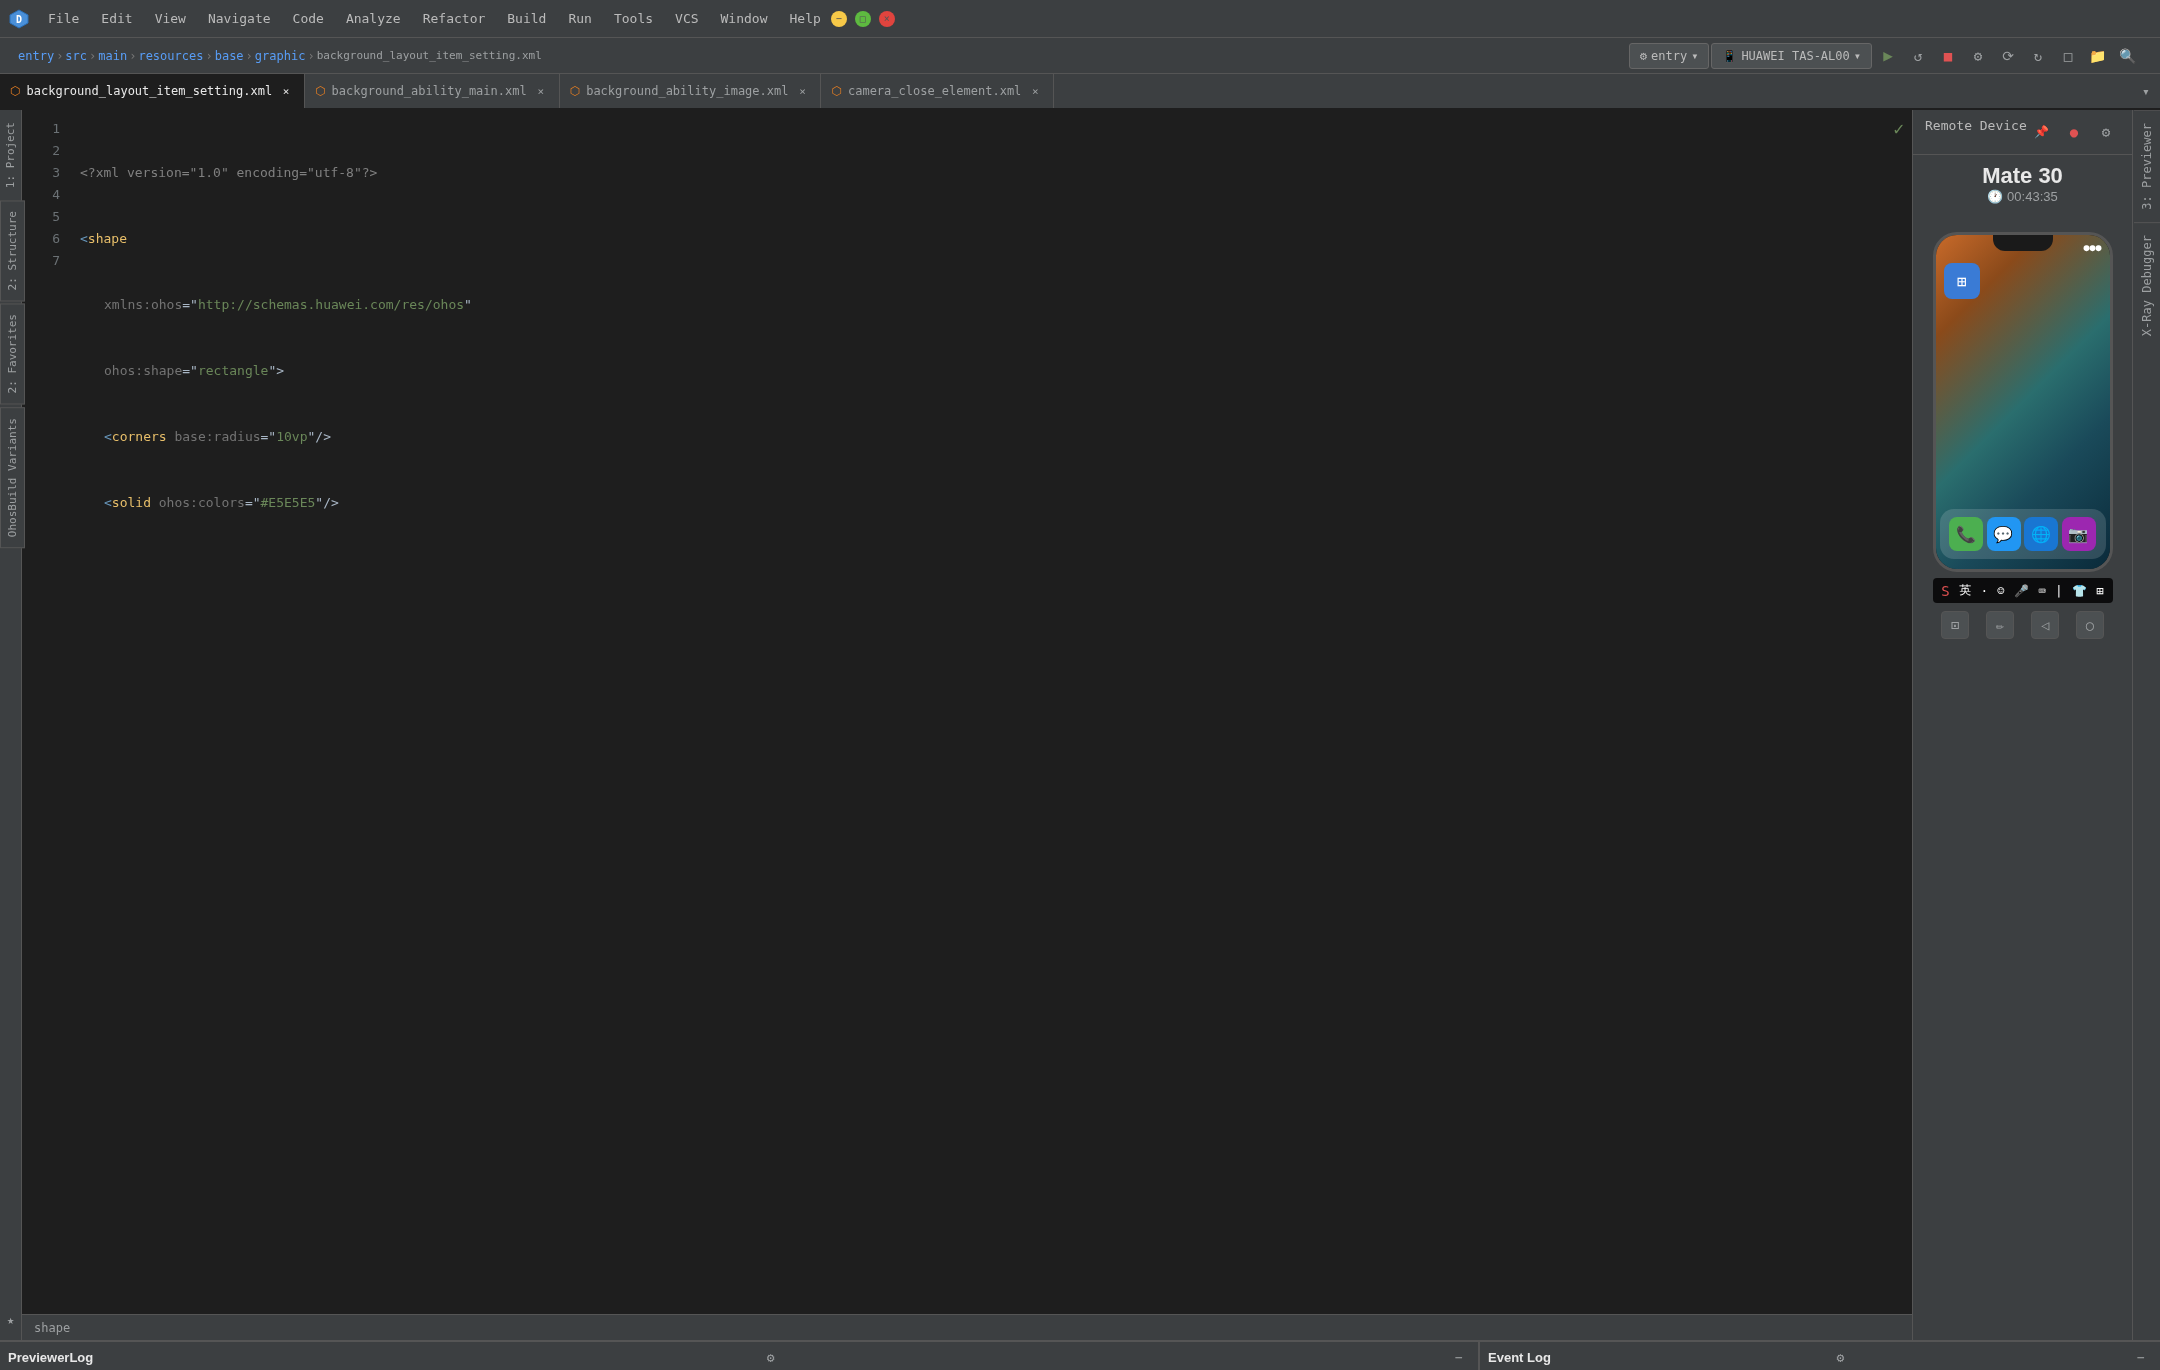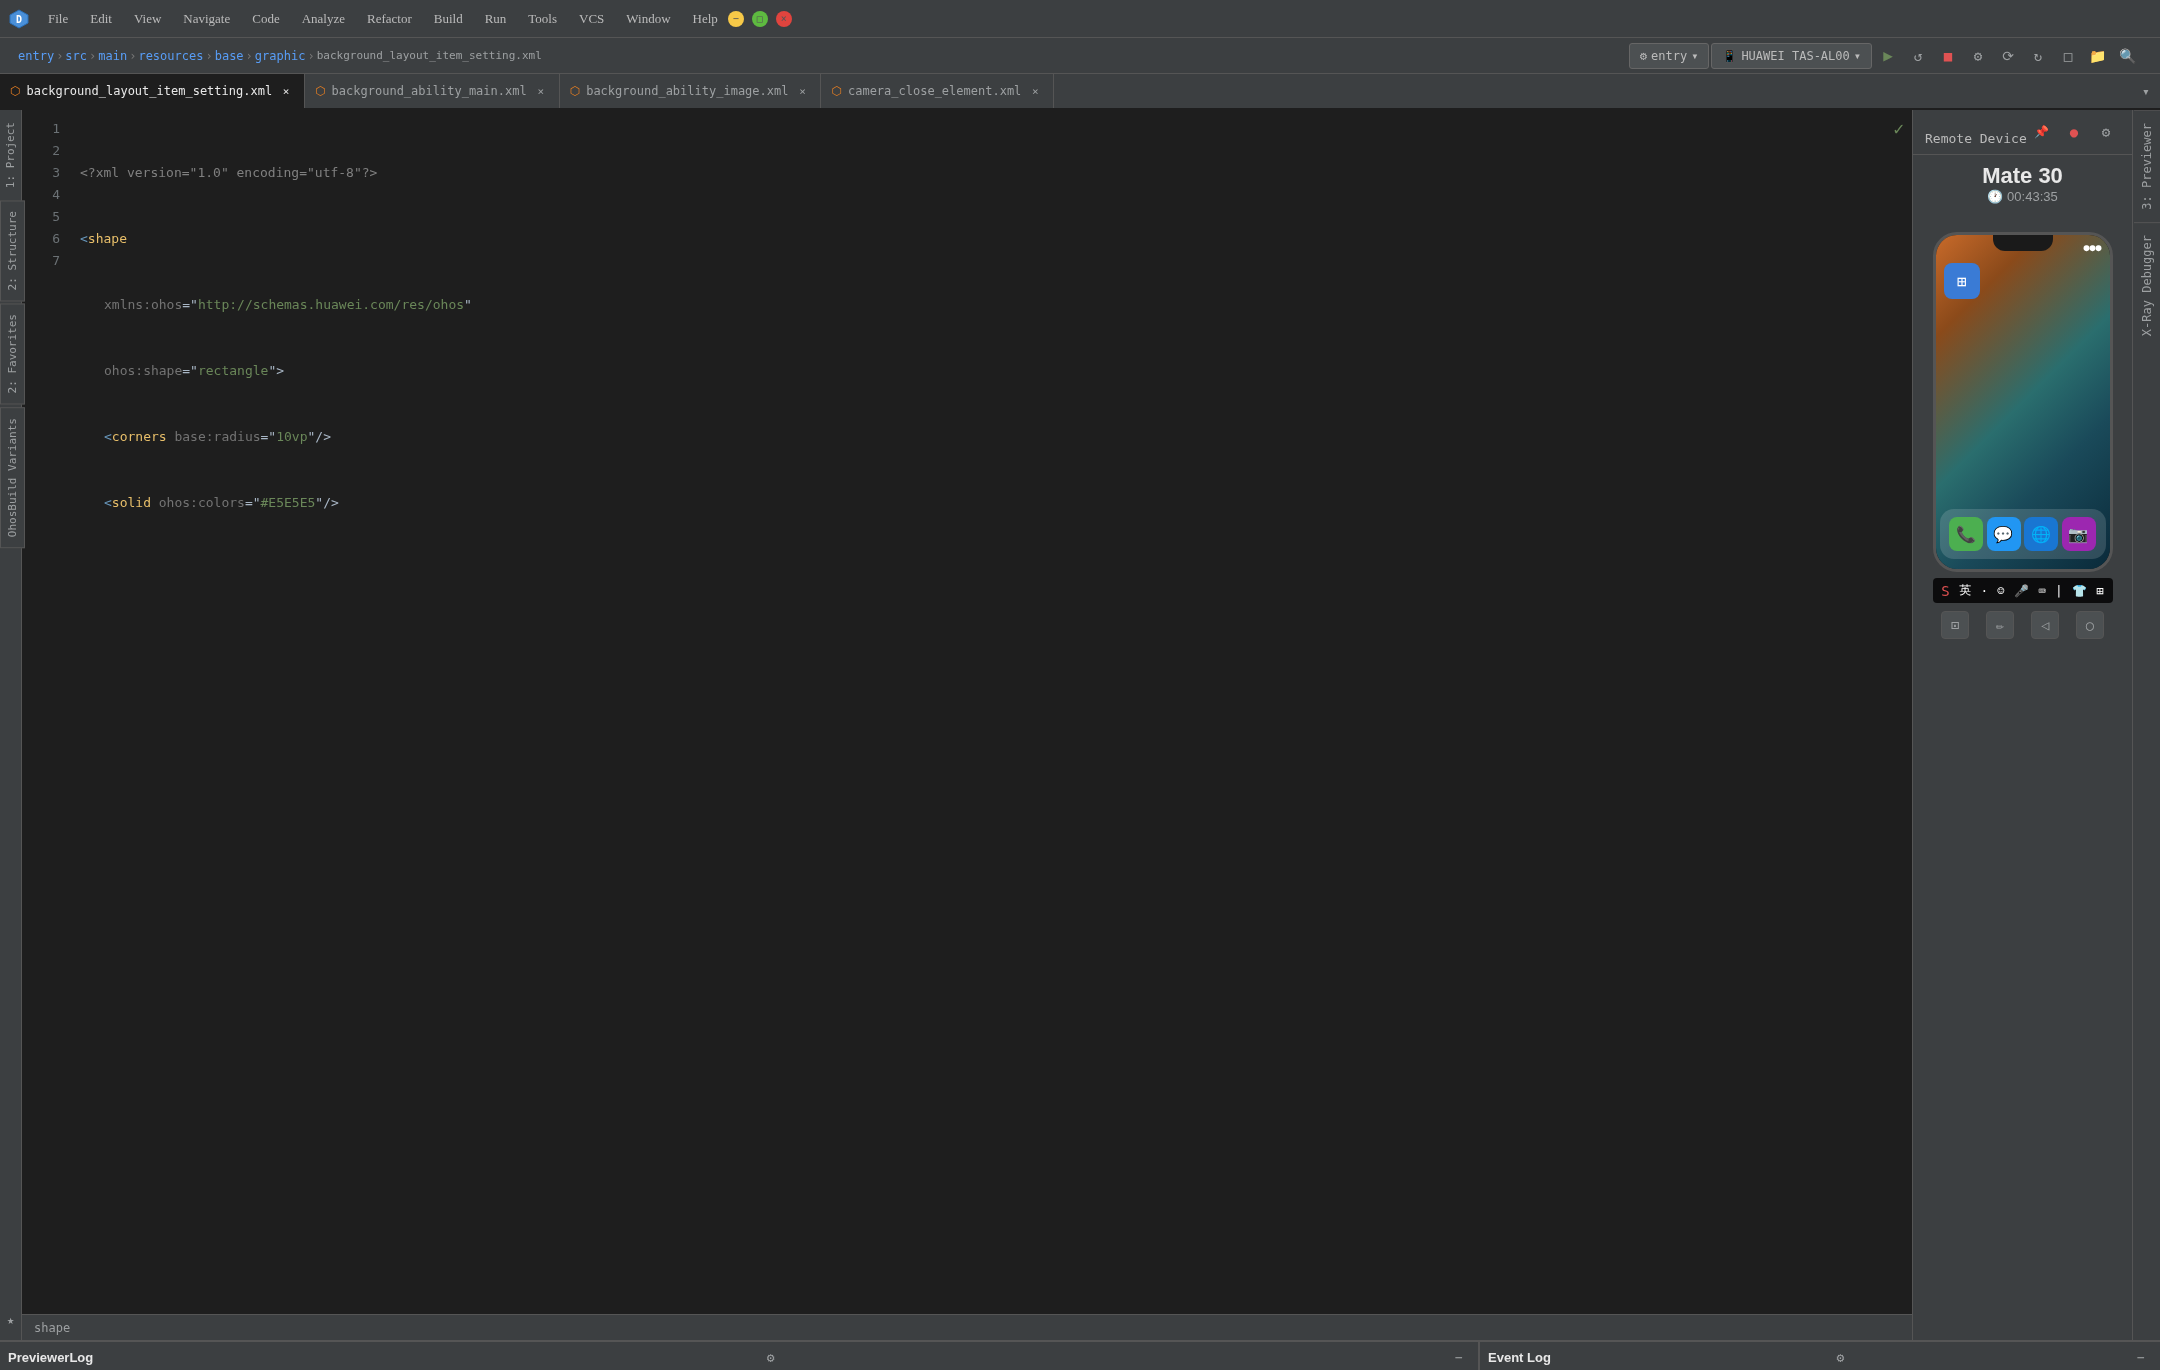"File" .title-bar-menu { font-family: Liberation Serif, serif -> none }
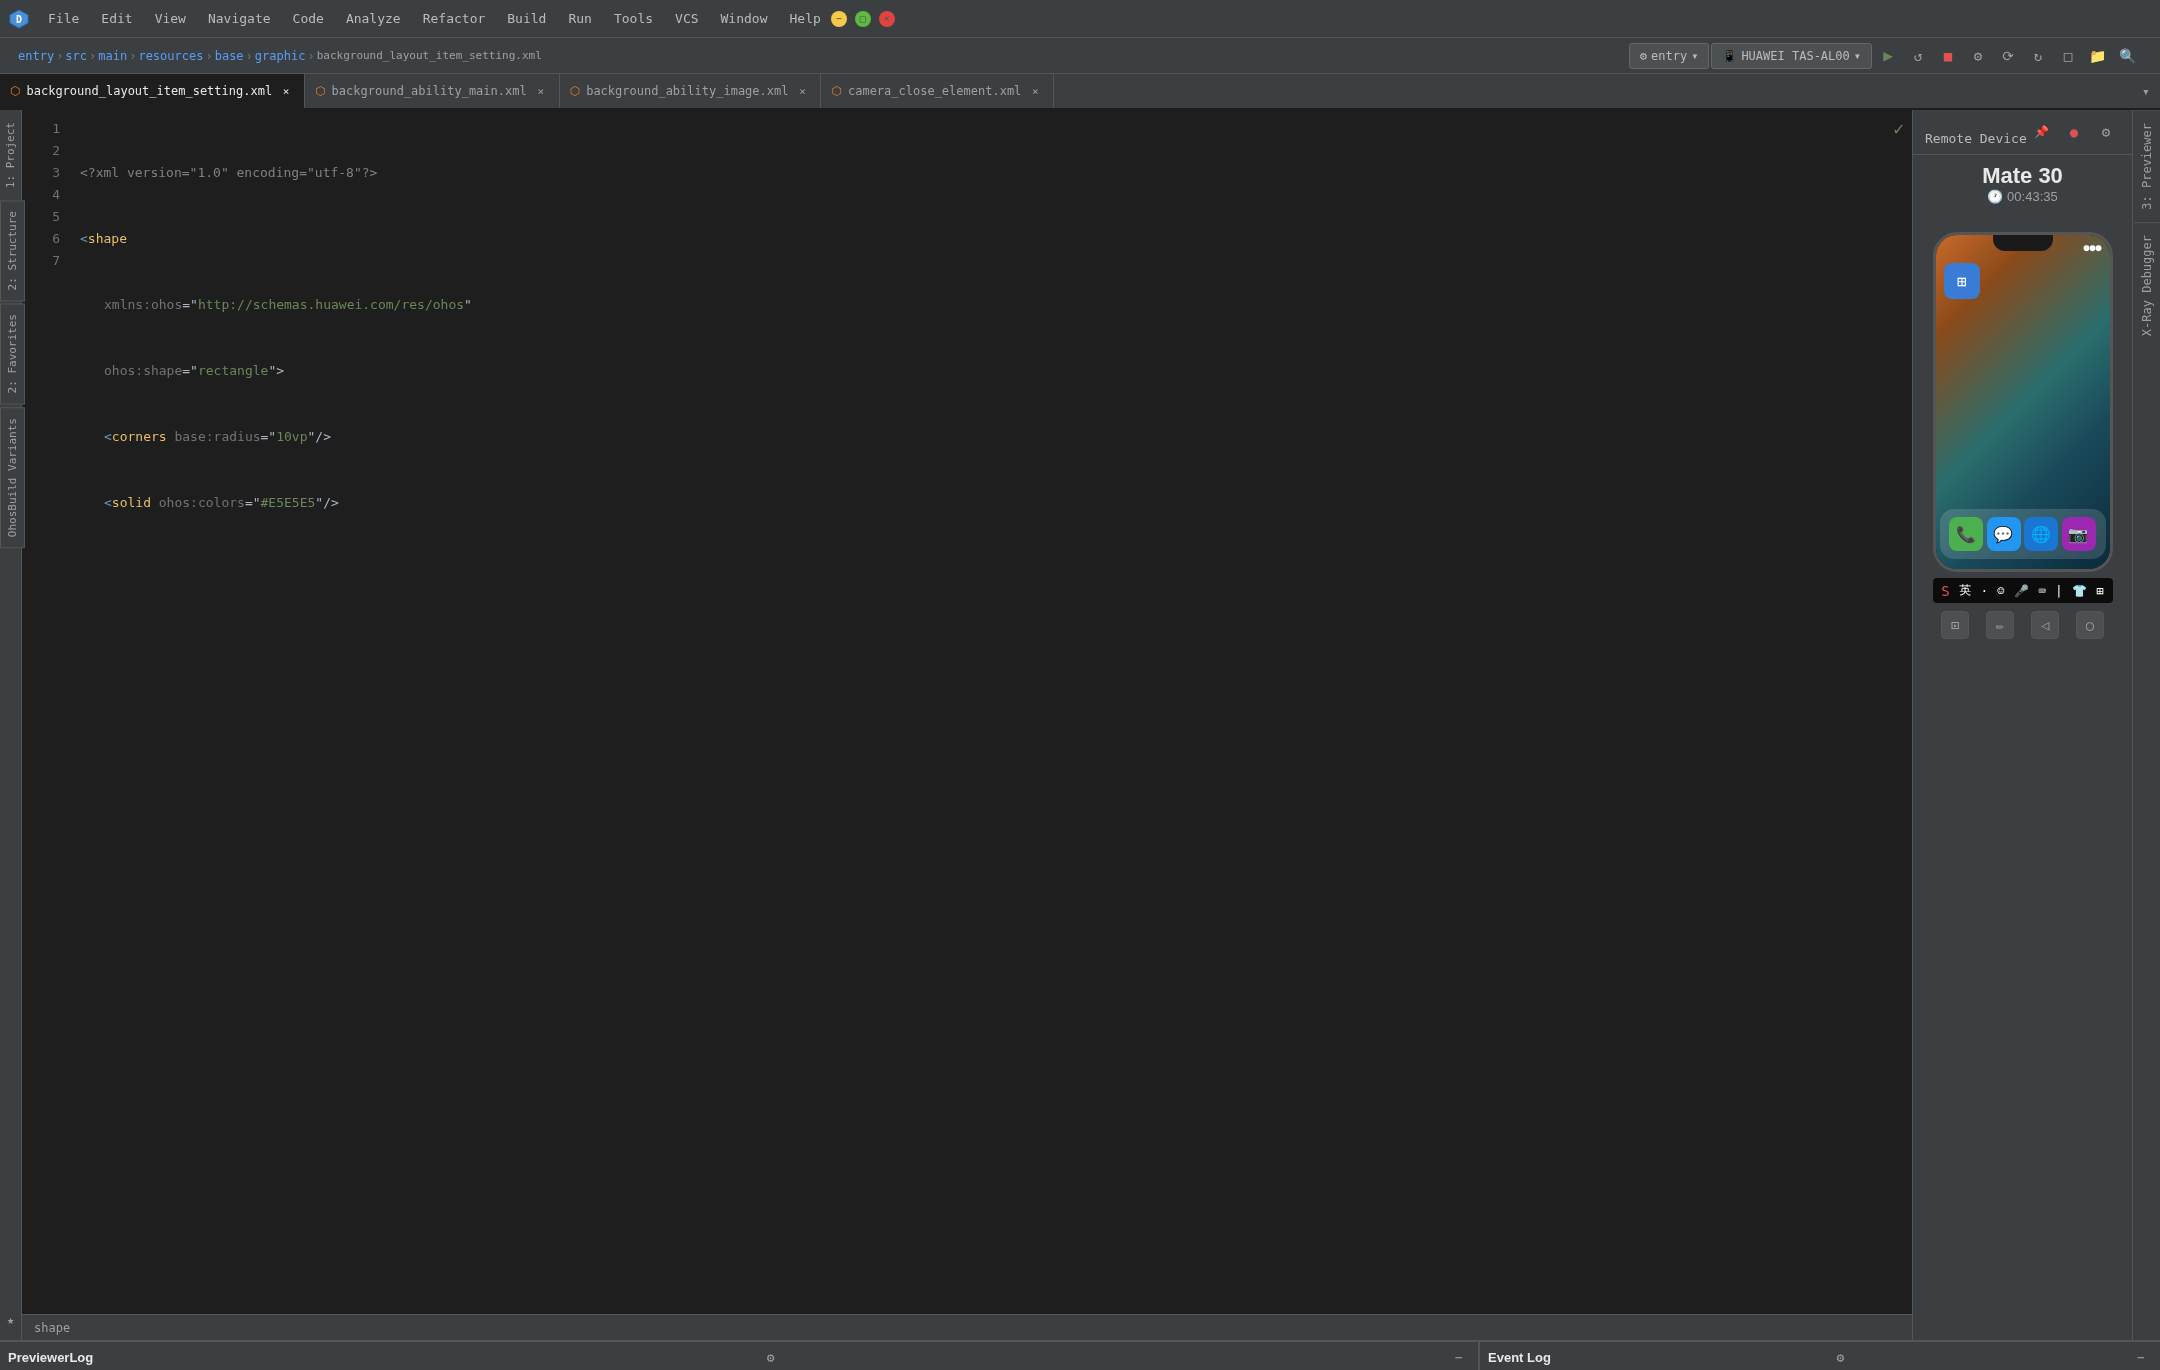"Remote Device" .remote-device-header { align-items: flex-end -> flex-start }
